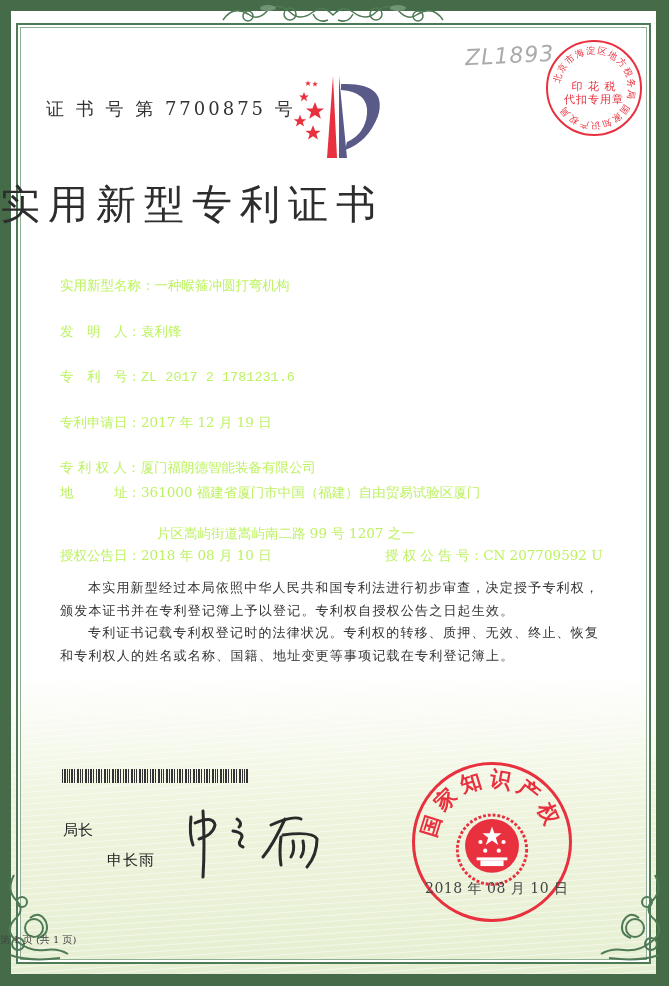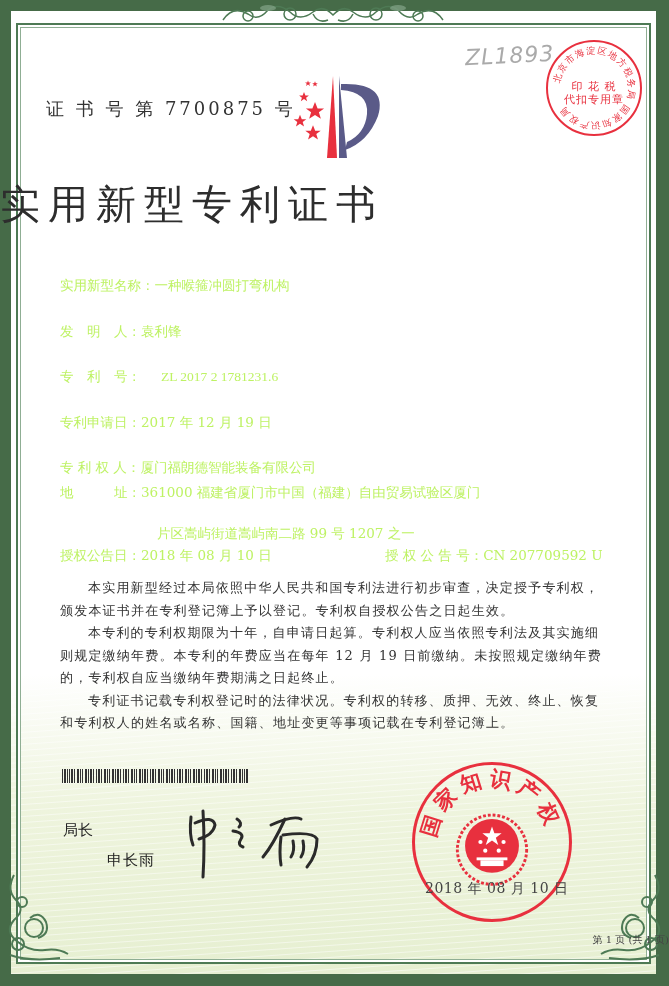"ZL 2017 2 1781231.6" span.value { font-family: Liberation Serif, serif -> Liberation Mono, monospace; margin-left: 20px -> none }
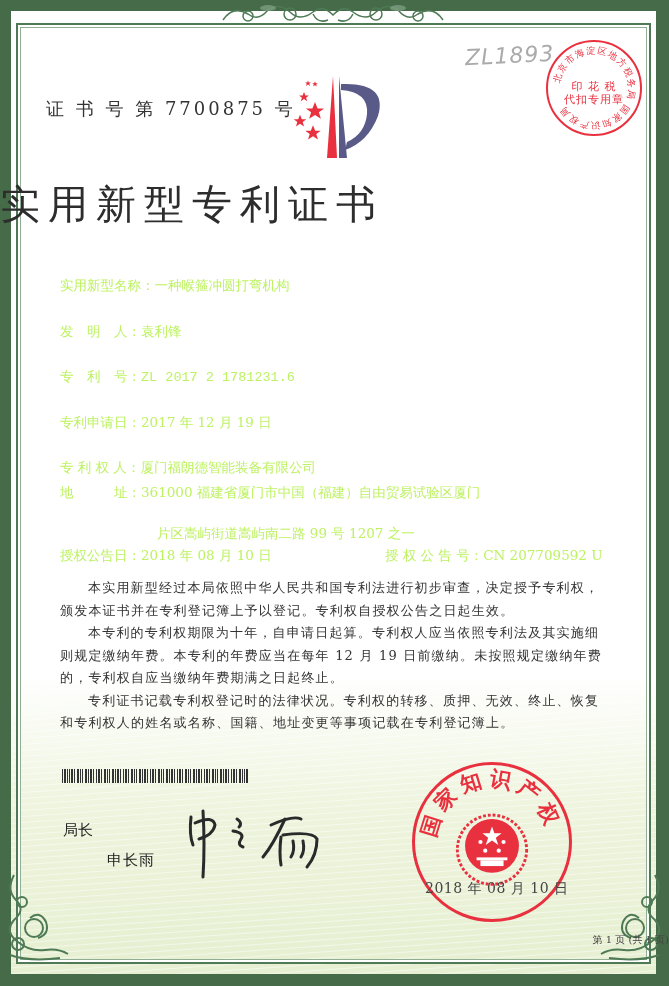"本专利的专利权期限为十年，自申请日起算。专利权人应当依照专利法及其实施细则规定缴" p { html: <p>本专利的专利权期限为十年，自申请日起算。专利权人应当依照专利法及其实施细则规定缴纳年费。本专利的年费应当在每年 12 月 19 日前缴纳。未按照规定缴纳年费的，专利权自应当缴纳年费期满之日起终止。</p> -> none }
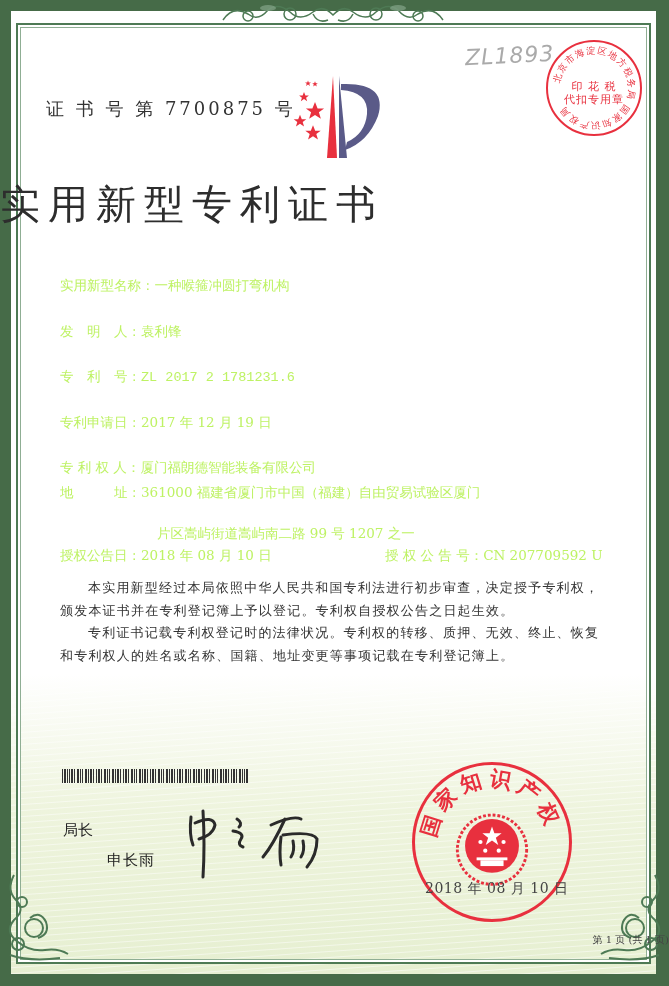"第 1 页 (共 1" .footer { margin-left: 16px -> none; text-align: right -> left }
